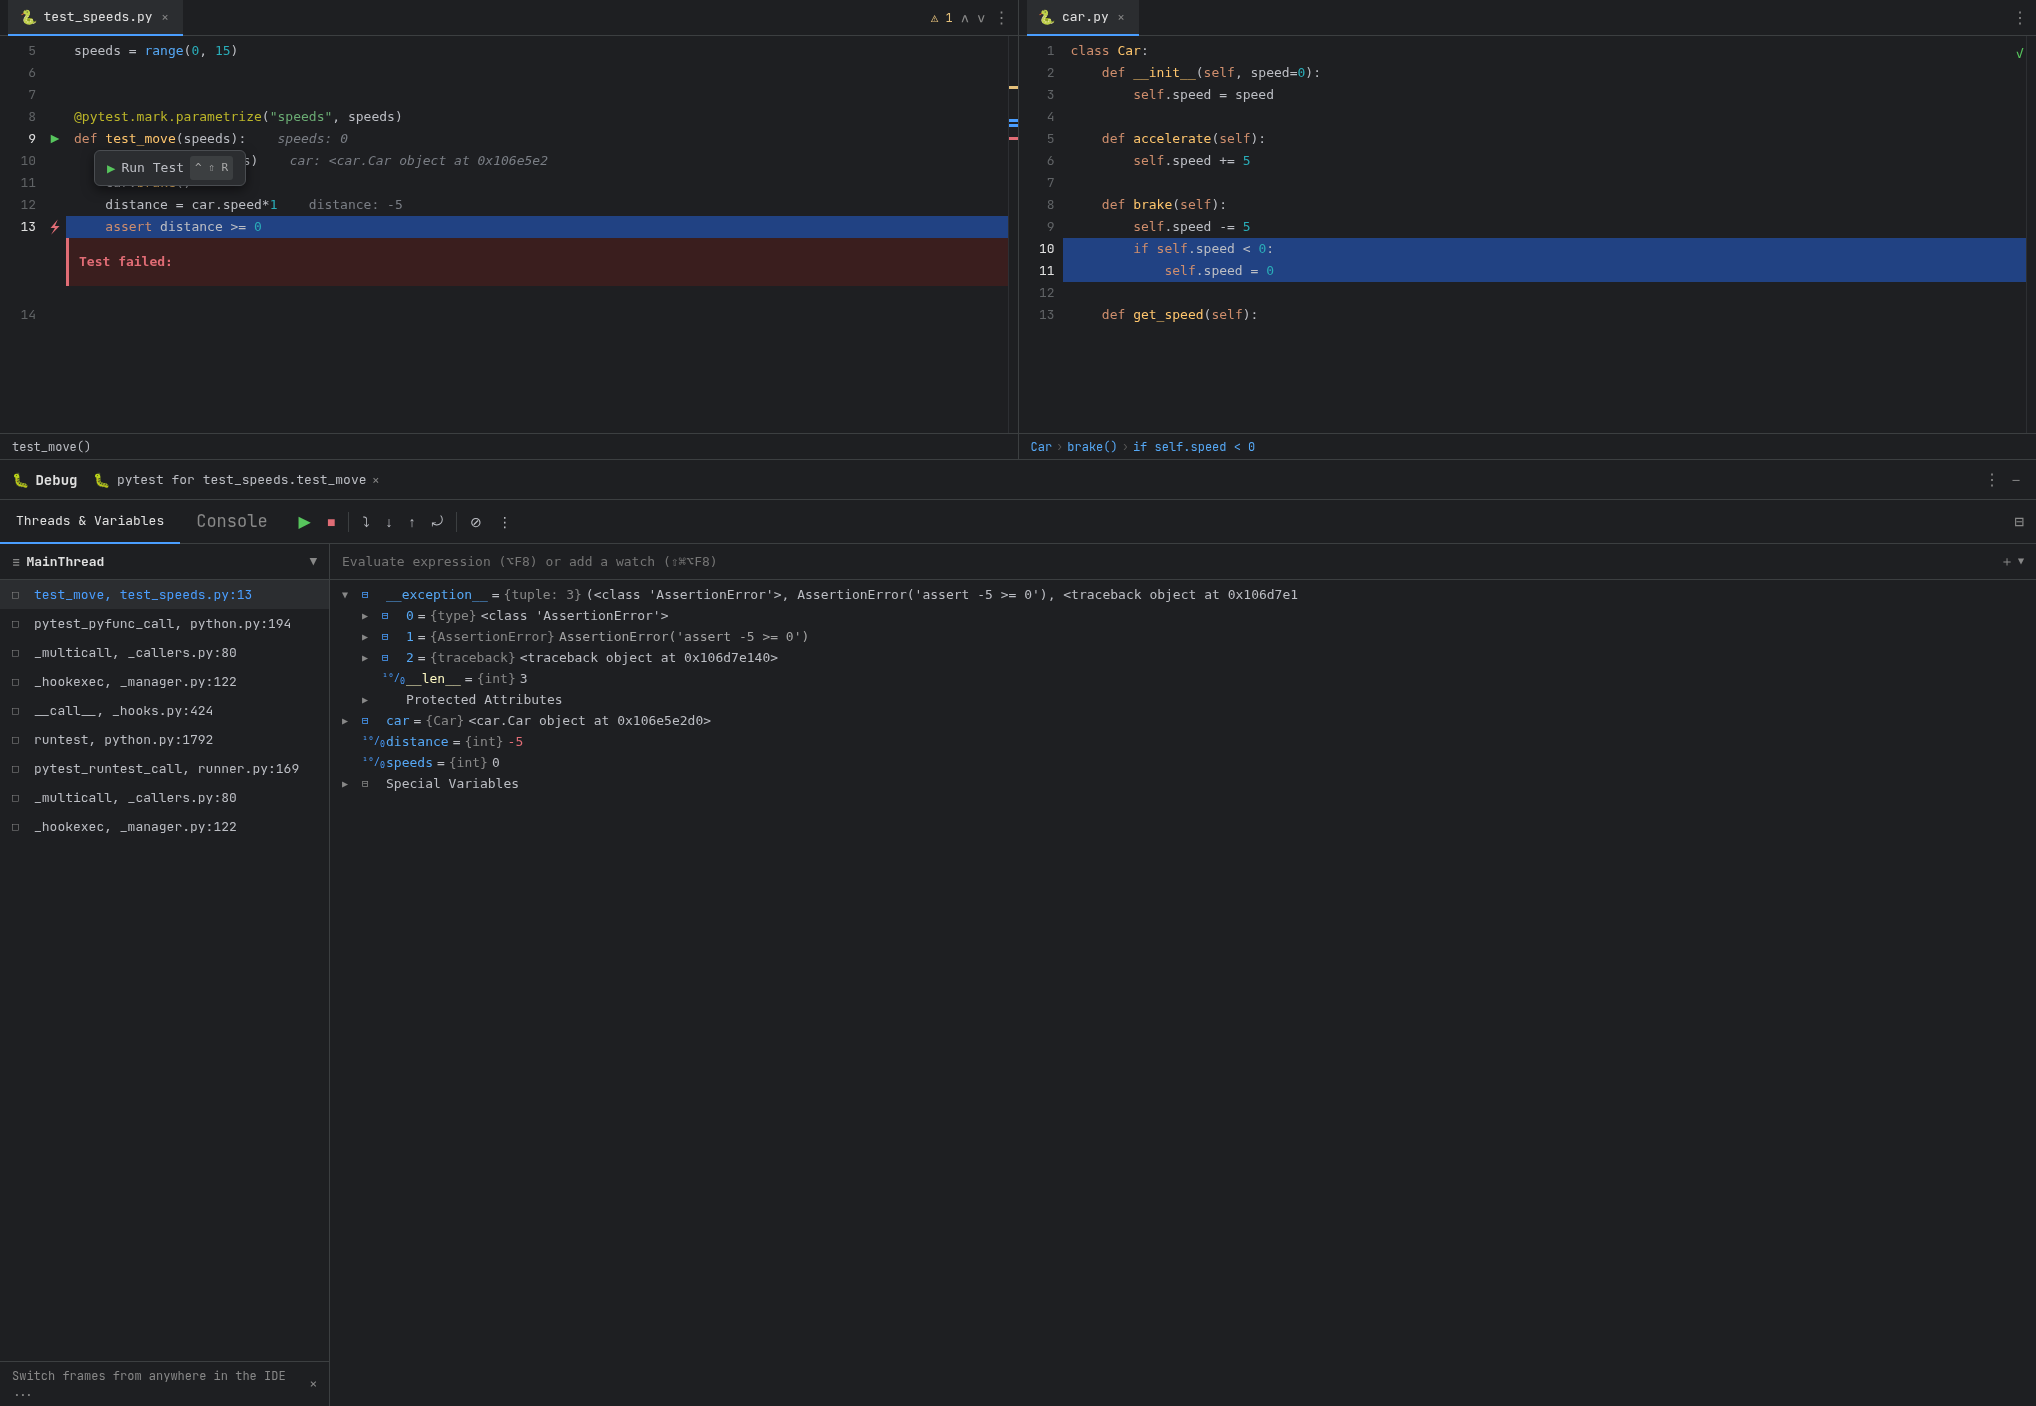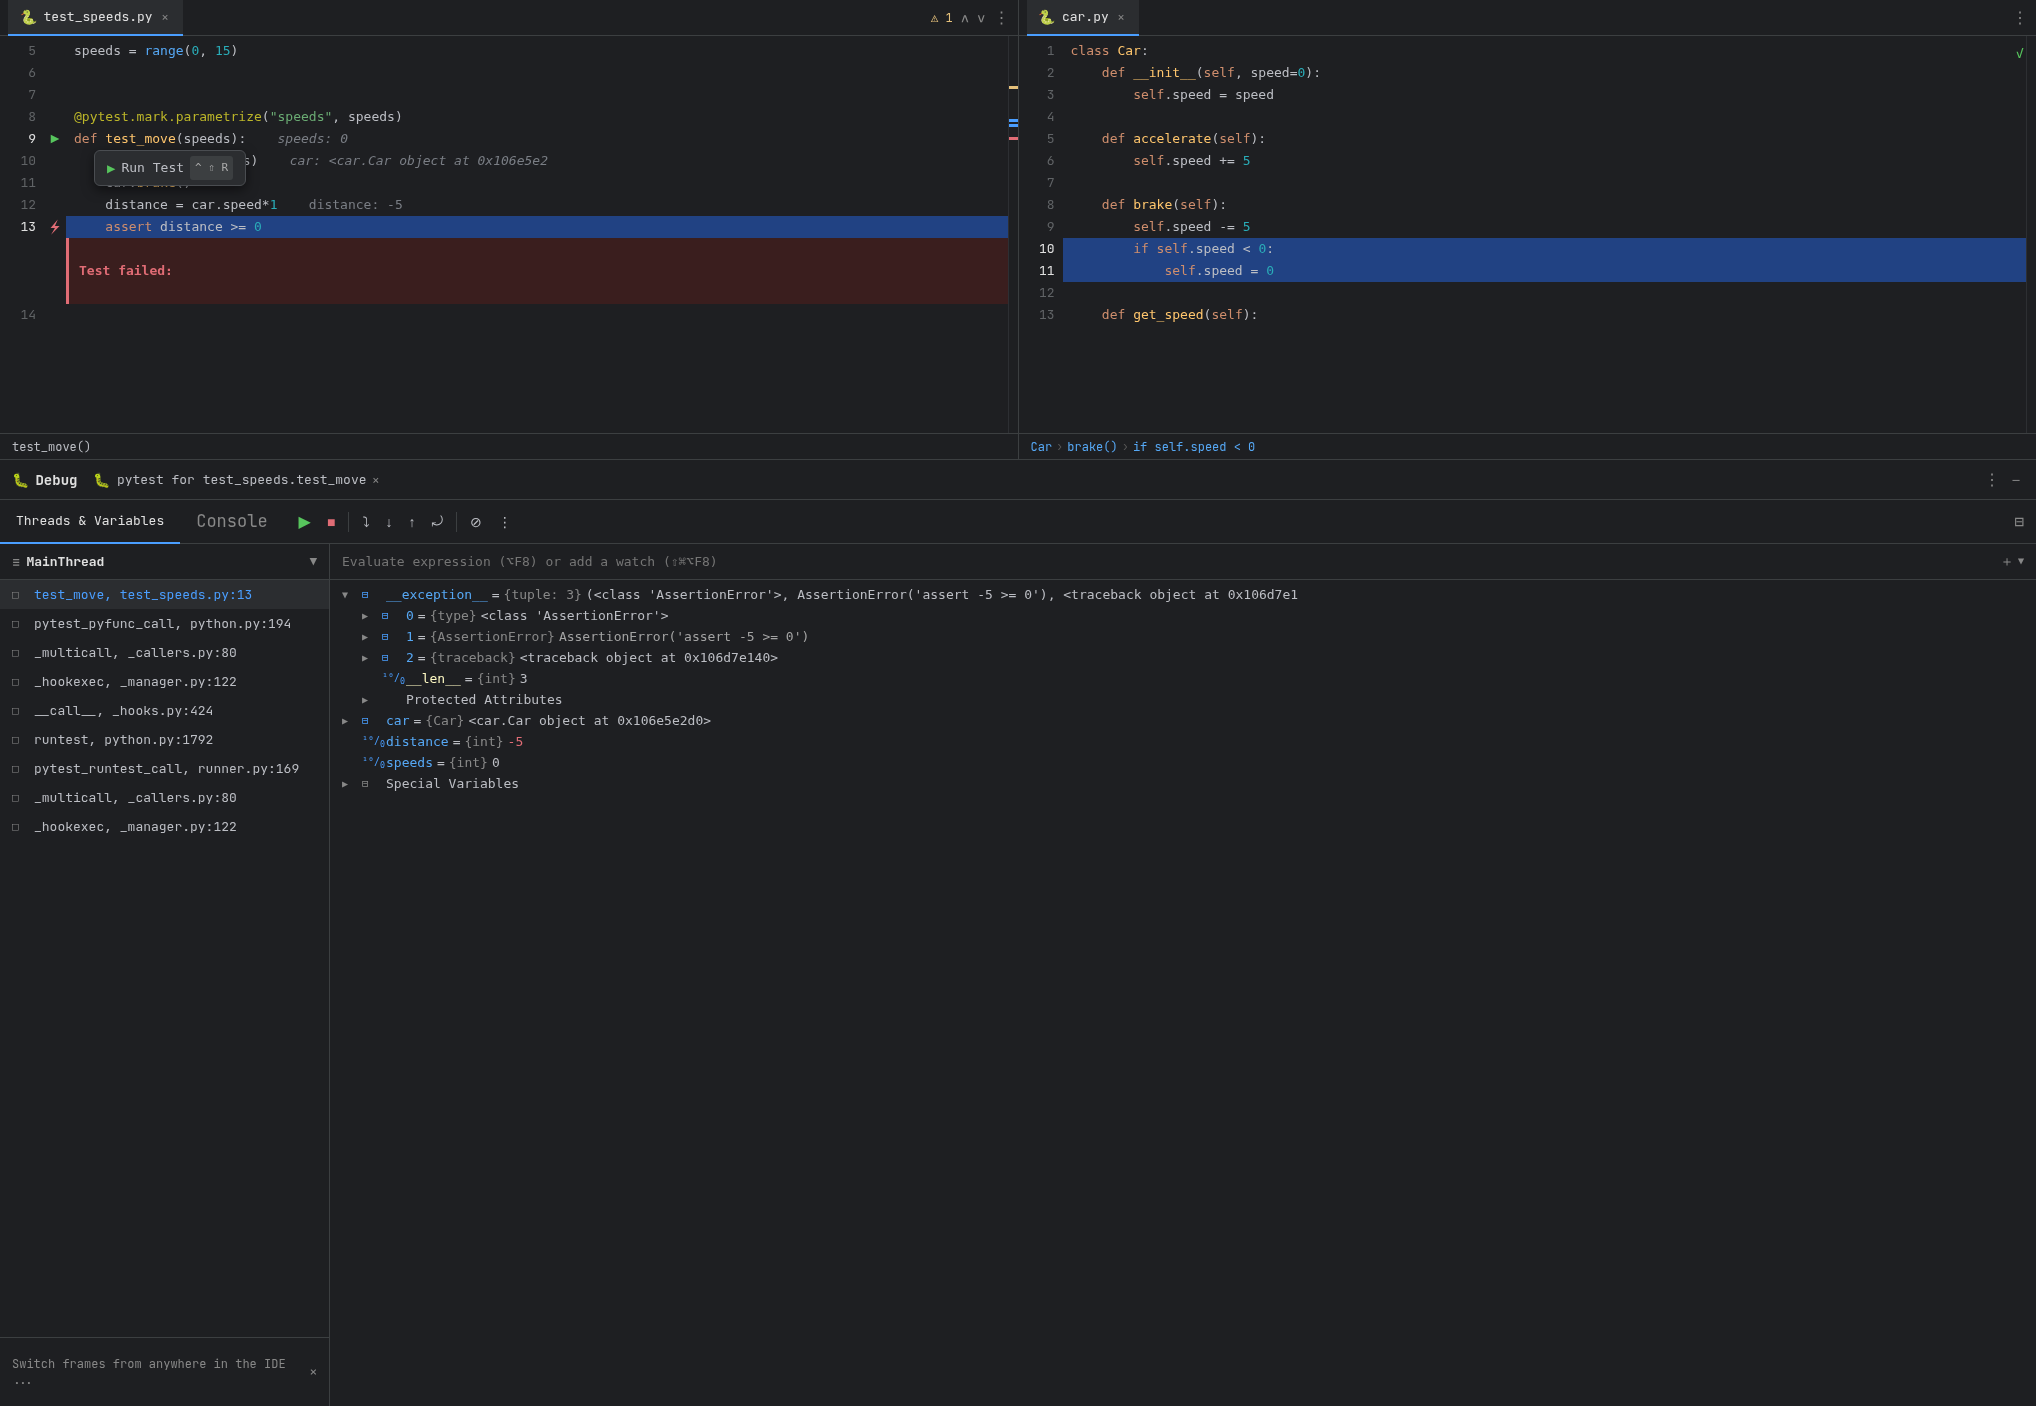"Test failed:" div { height: 66px -> 48px }
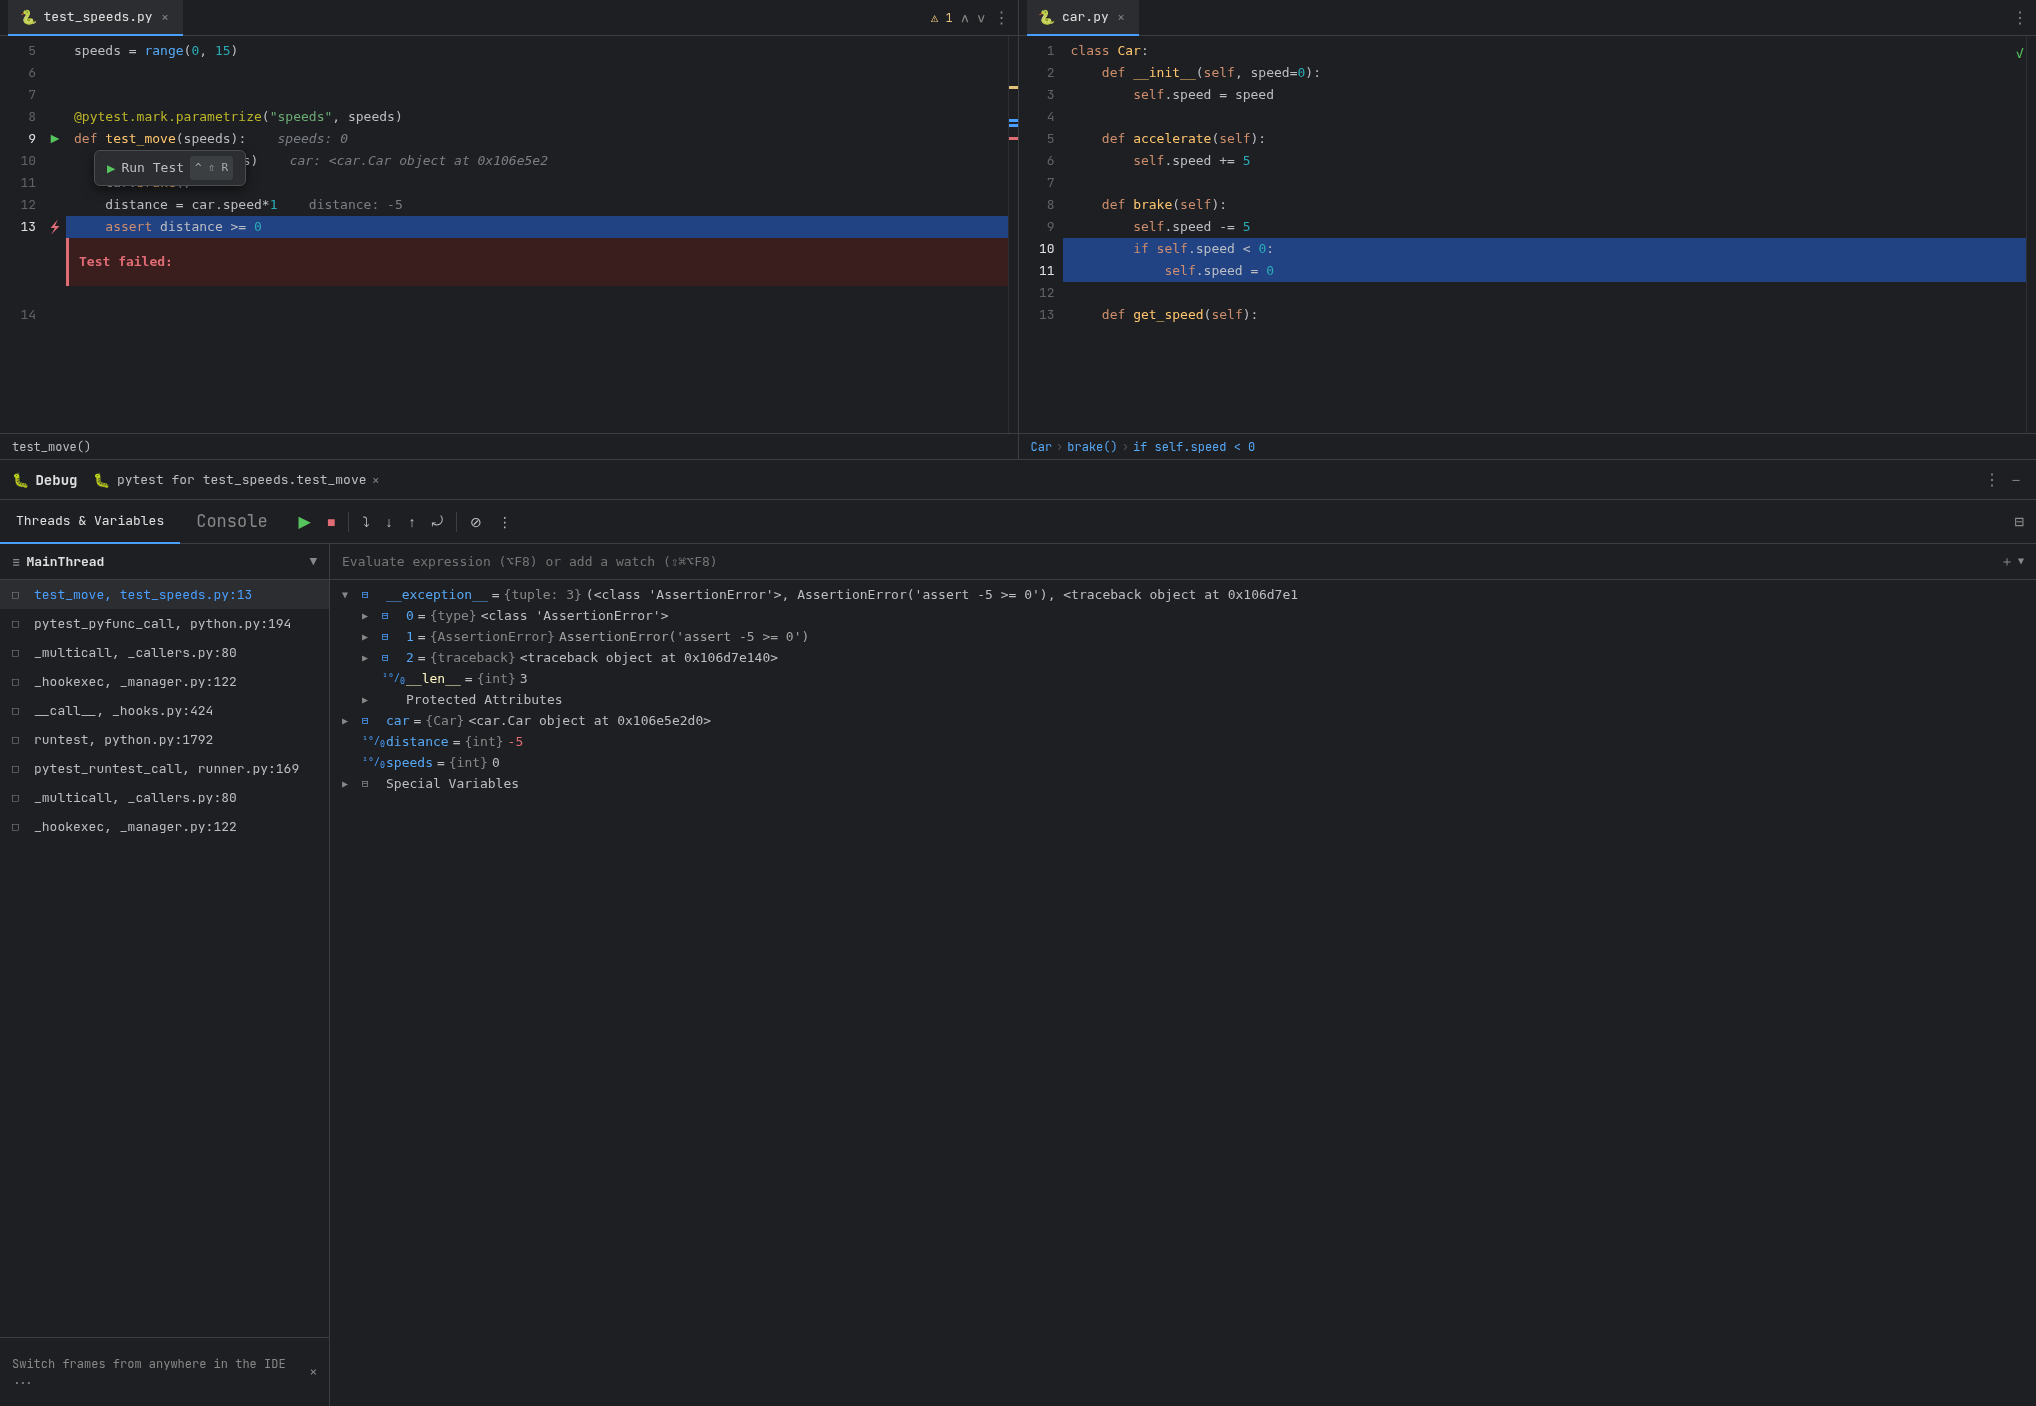"Switch frames from anywhere in" div { padding: 18px 12px -> 6px 12px }
